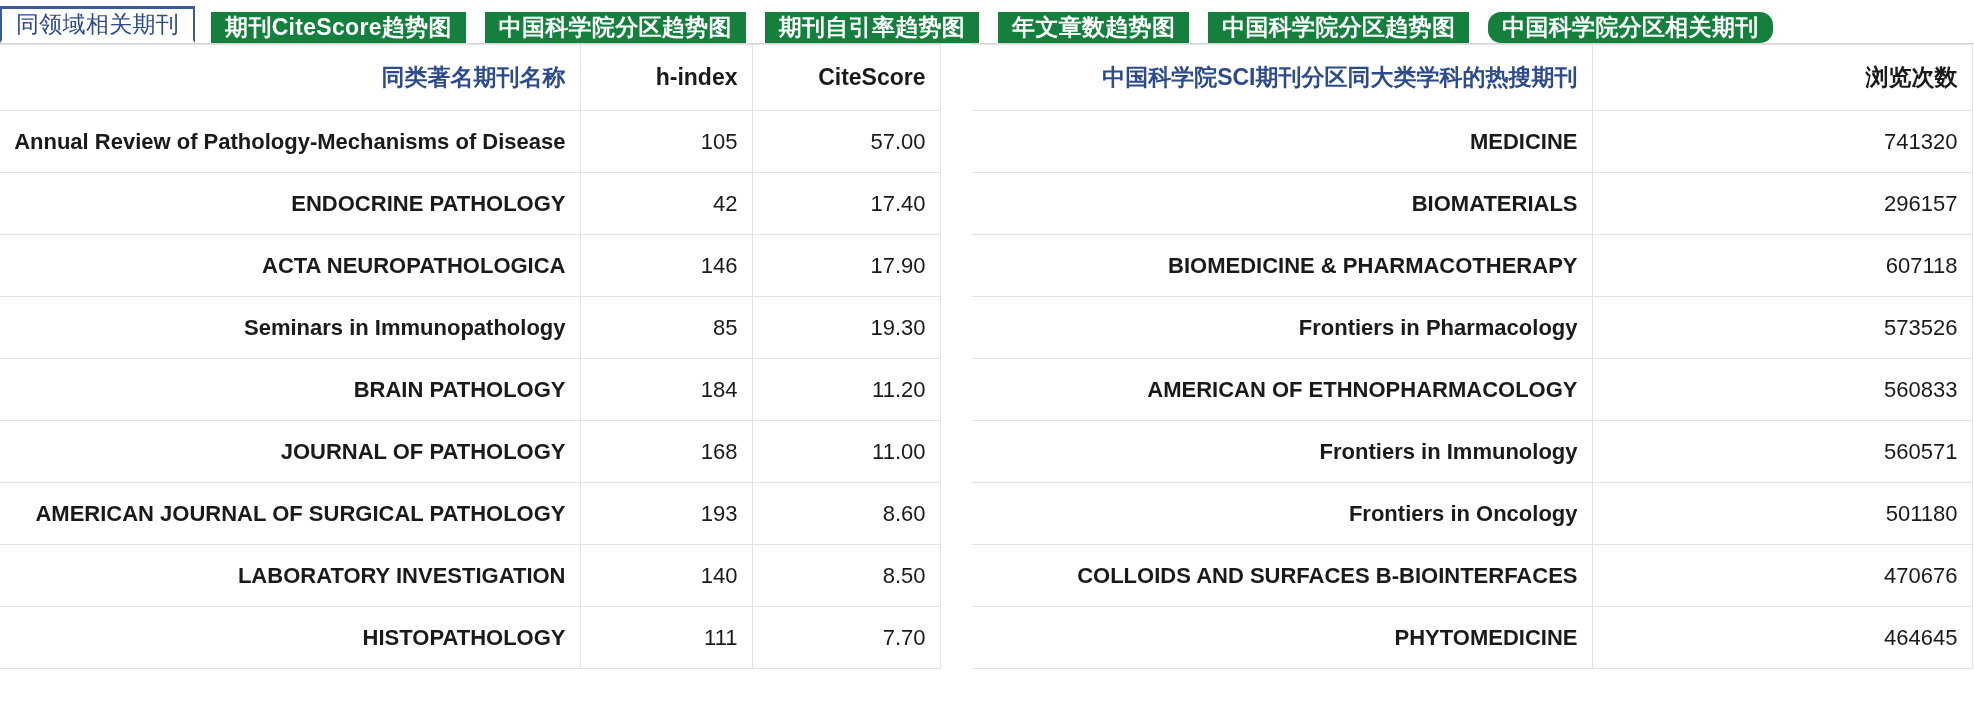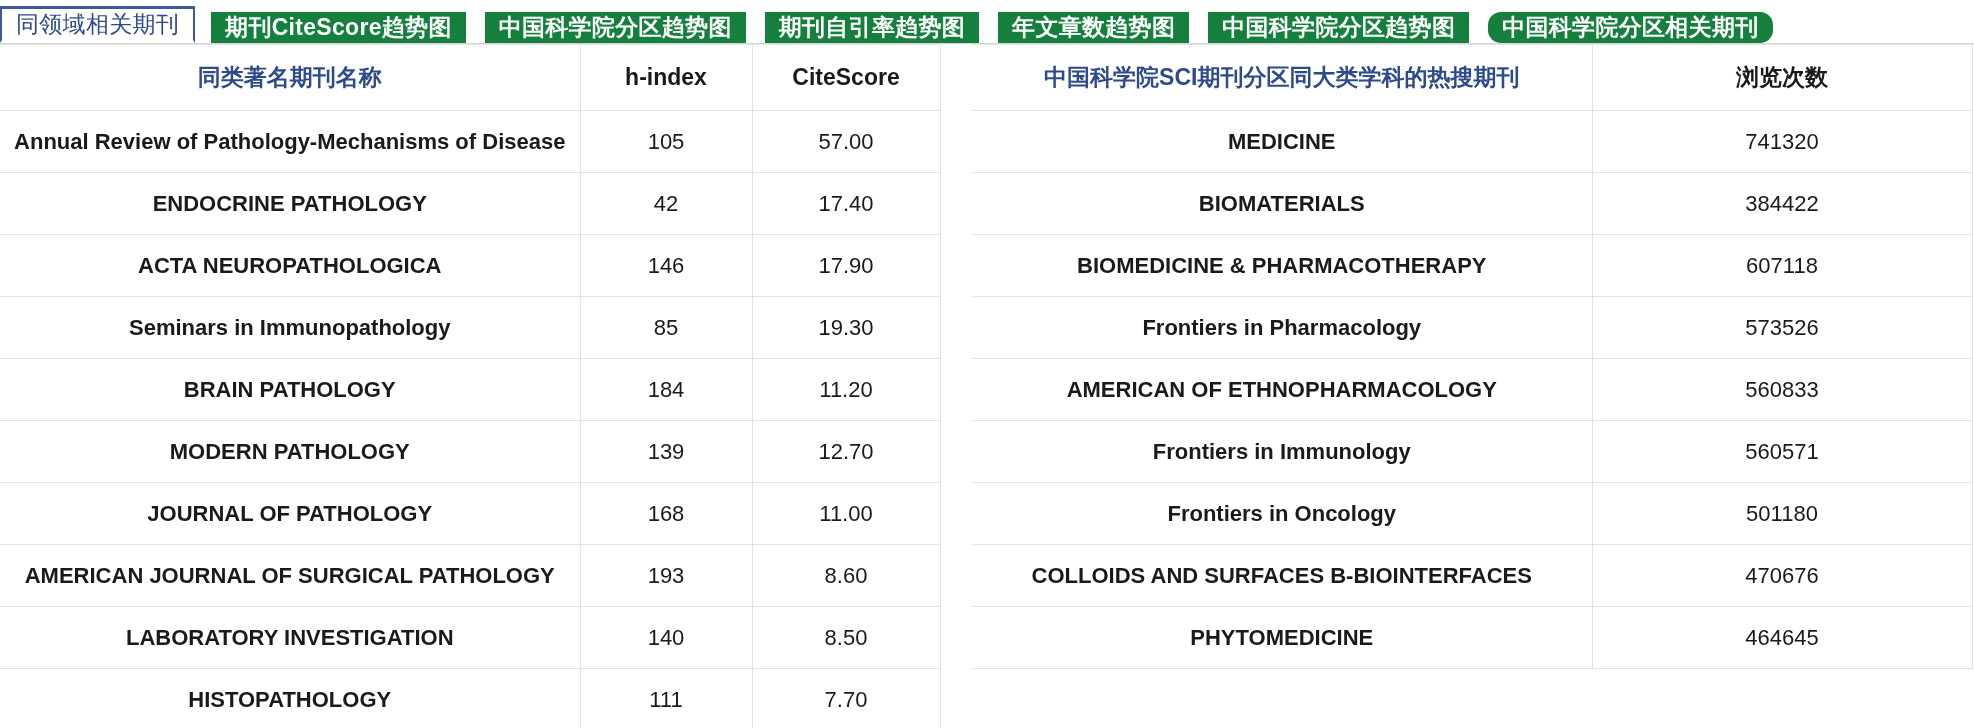"同类著名期刊名称" th, td { text-align: center -> right }
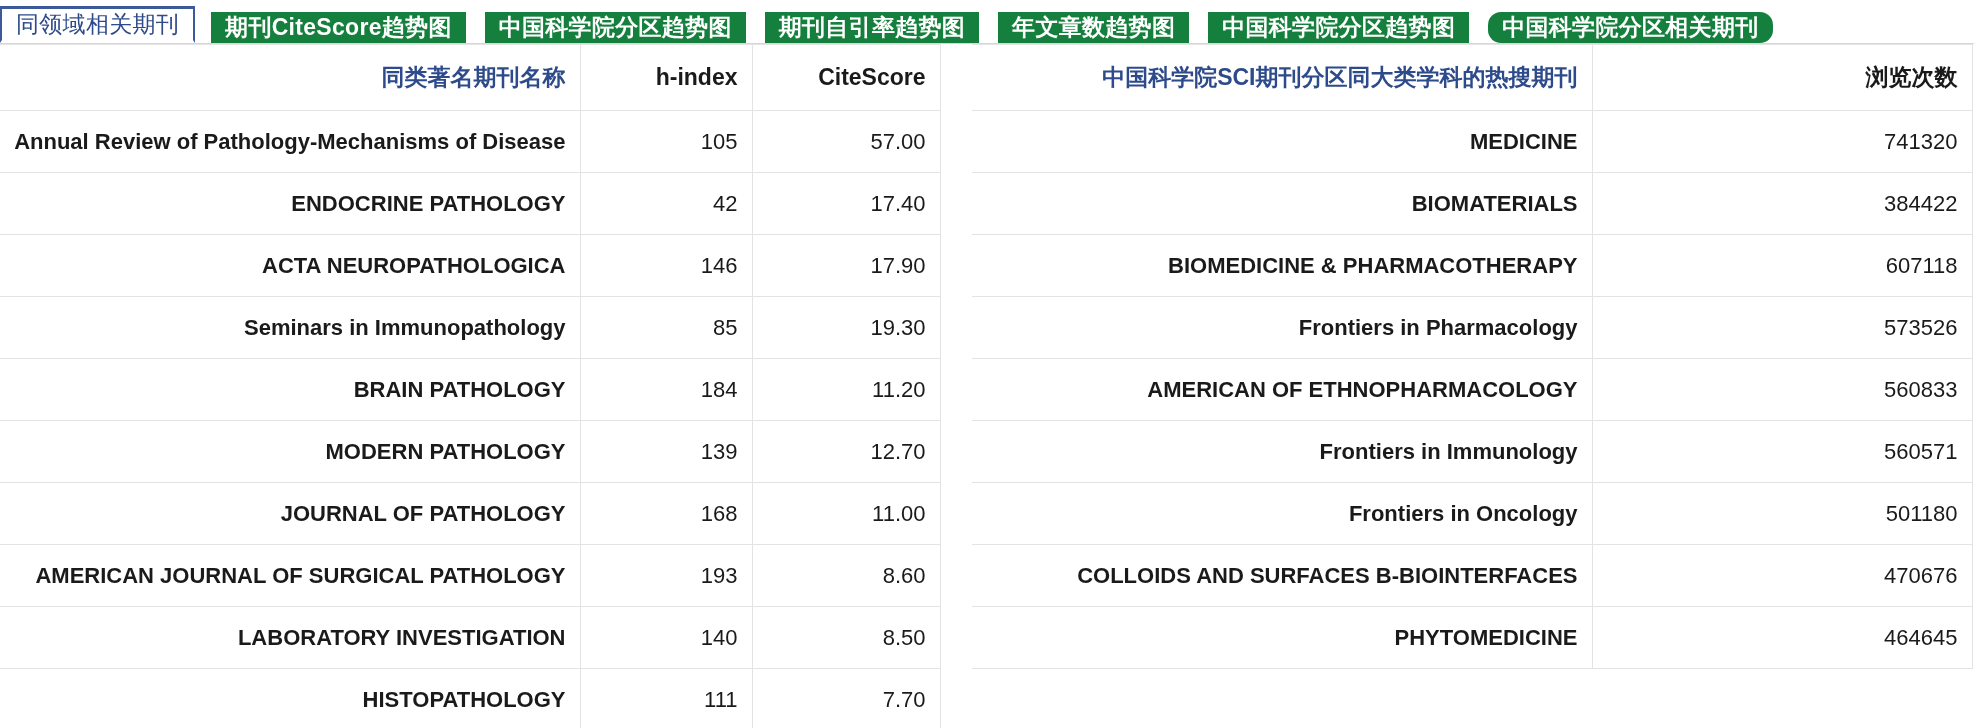"384422" td { text: 384422 -> 296157 }
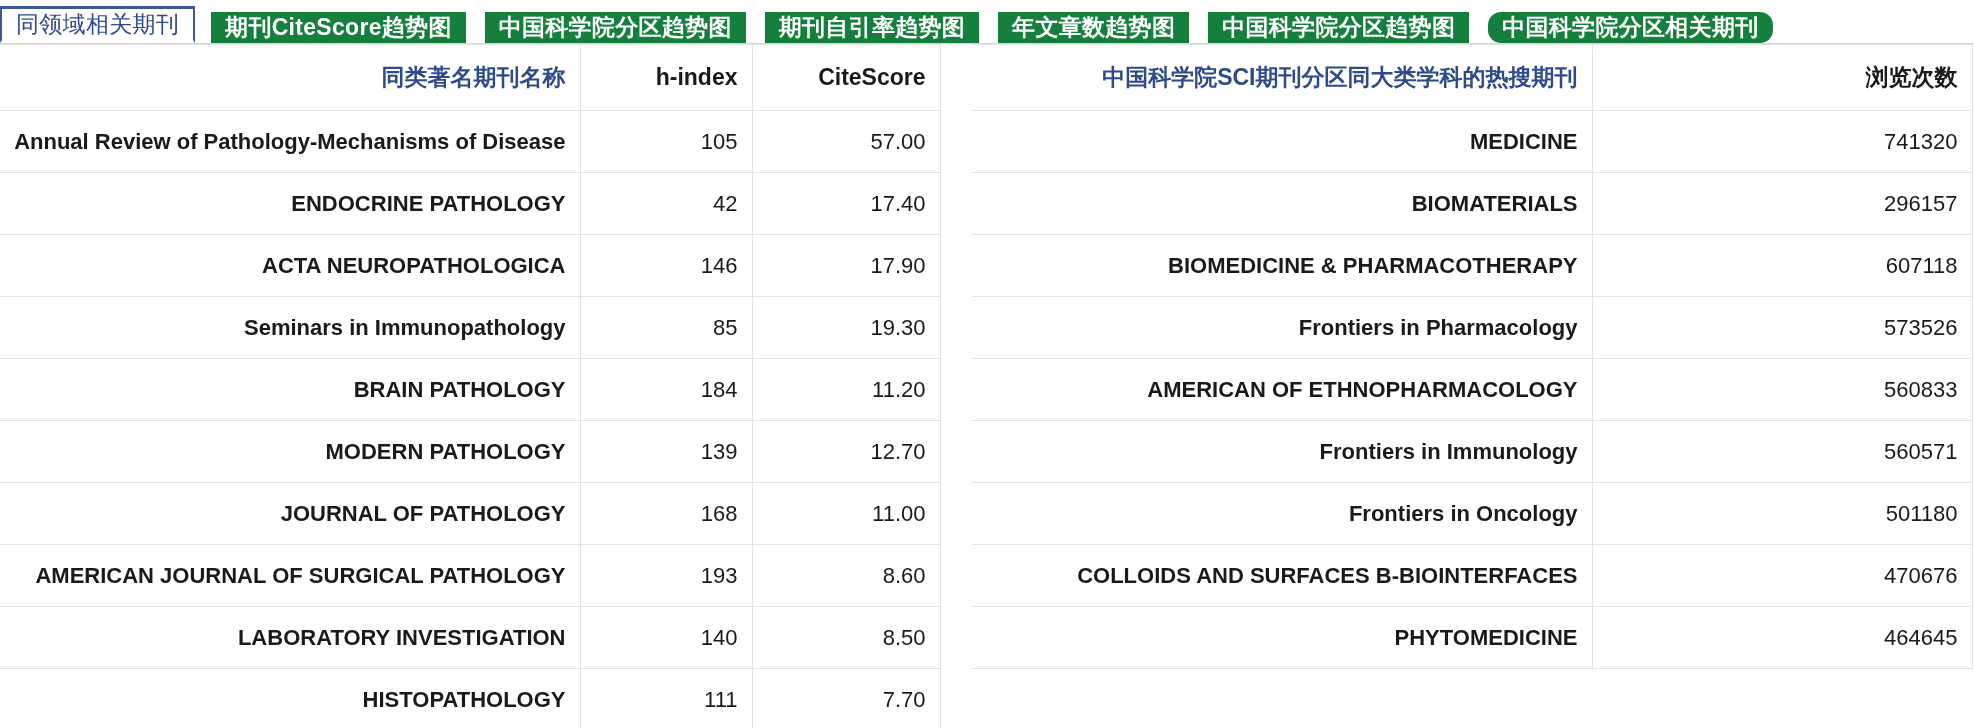"MODERN PATHOLOGY" tr { html: <tr> <td>MODERN PATHOLOGY</td> <td>139</td> <td>12.70</td> </tr> -> none }
